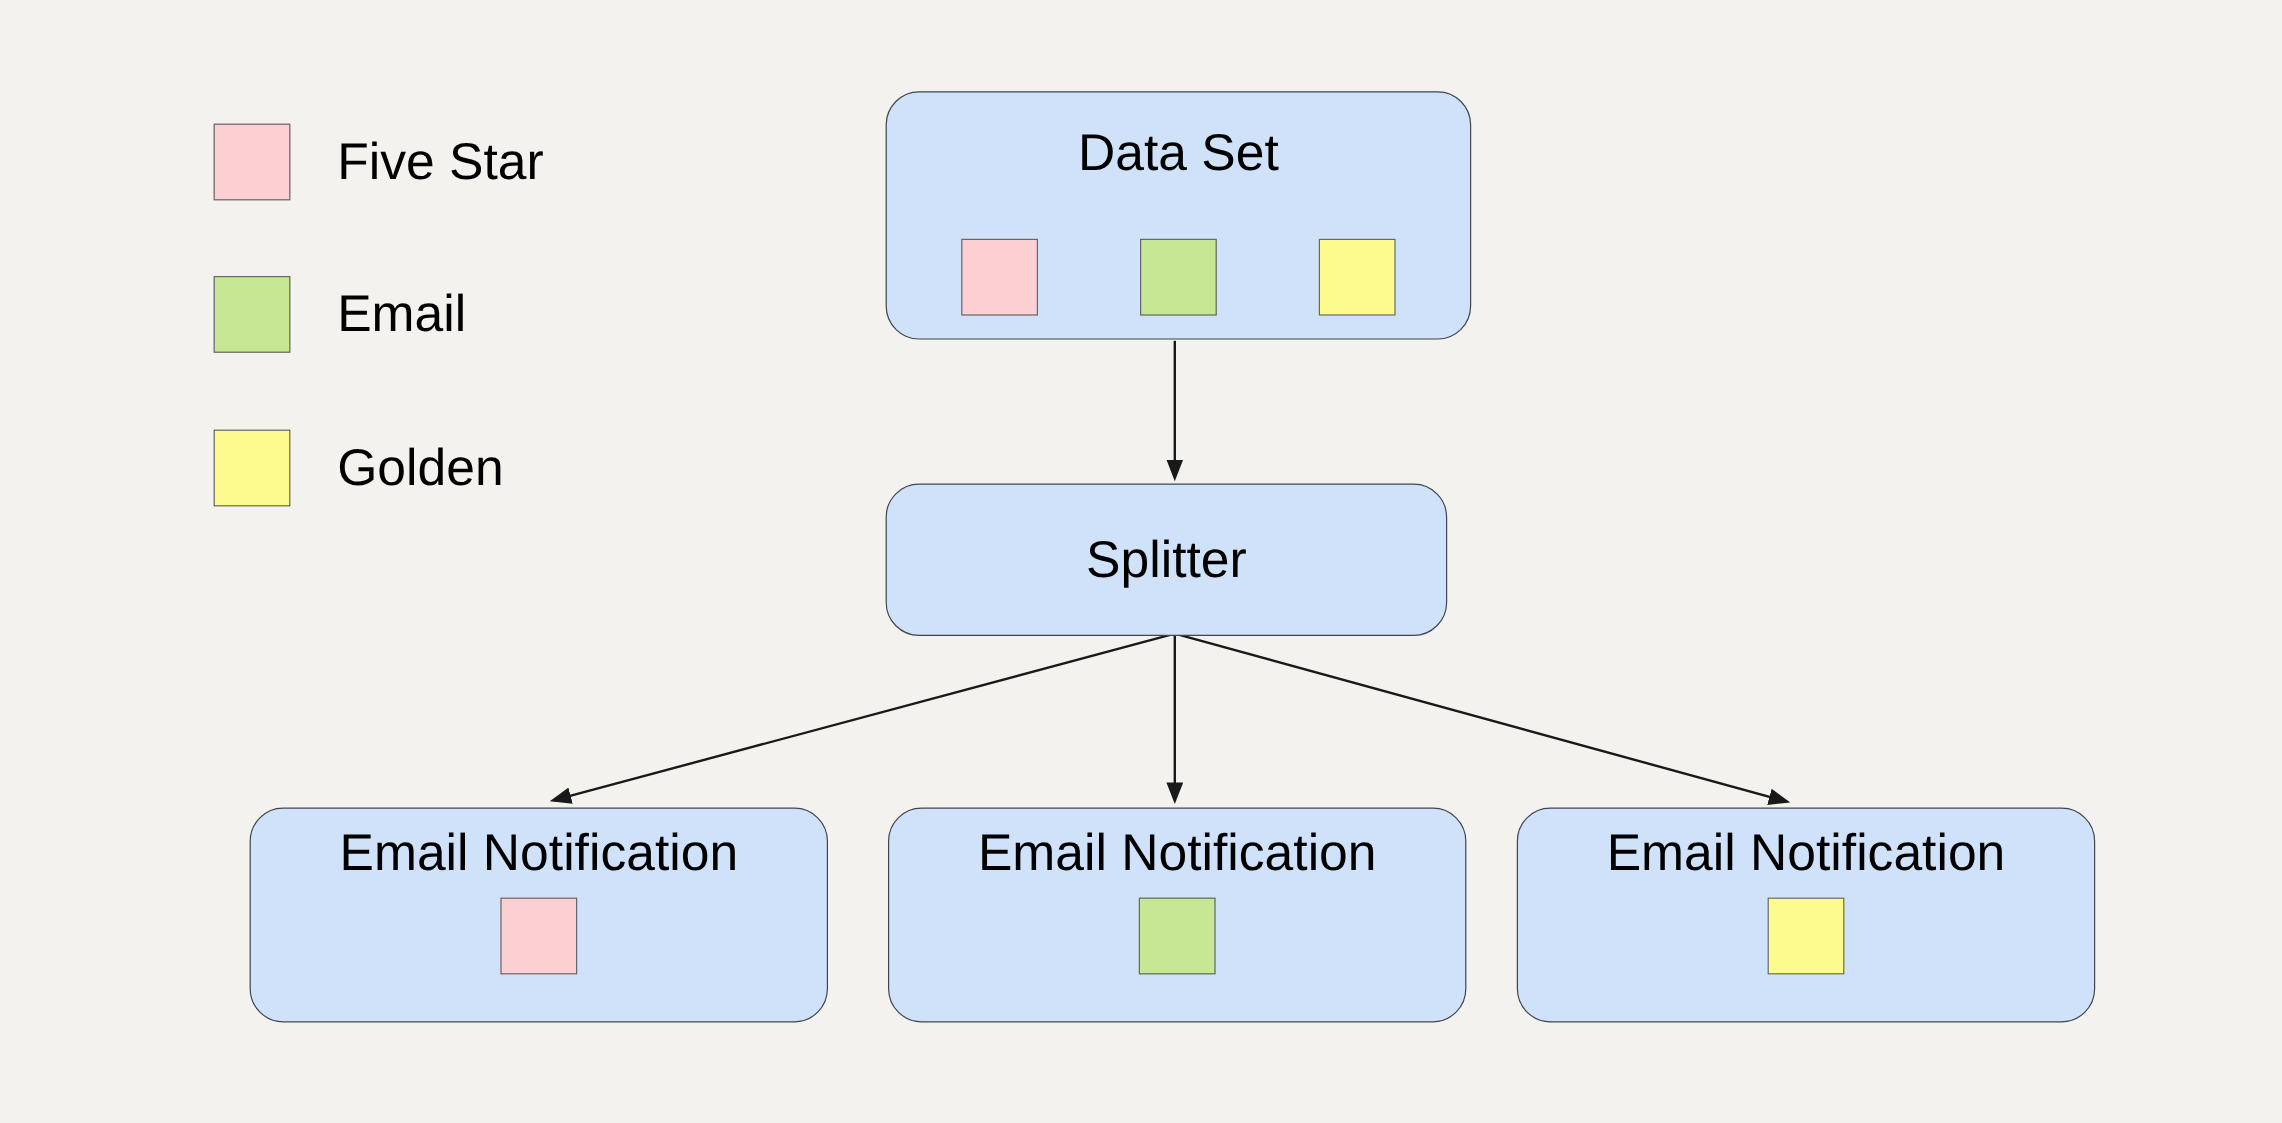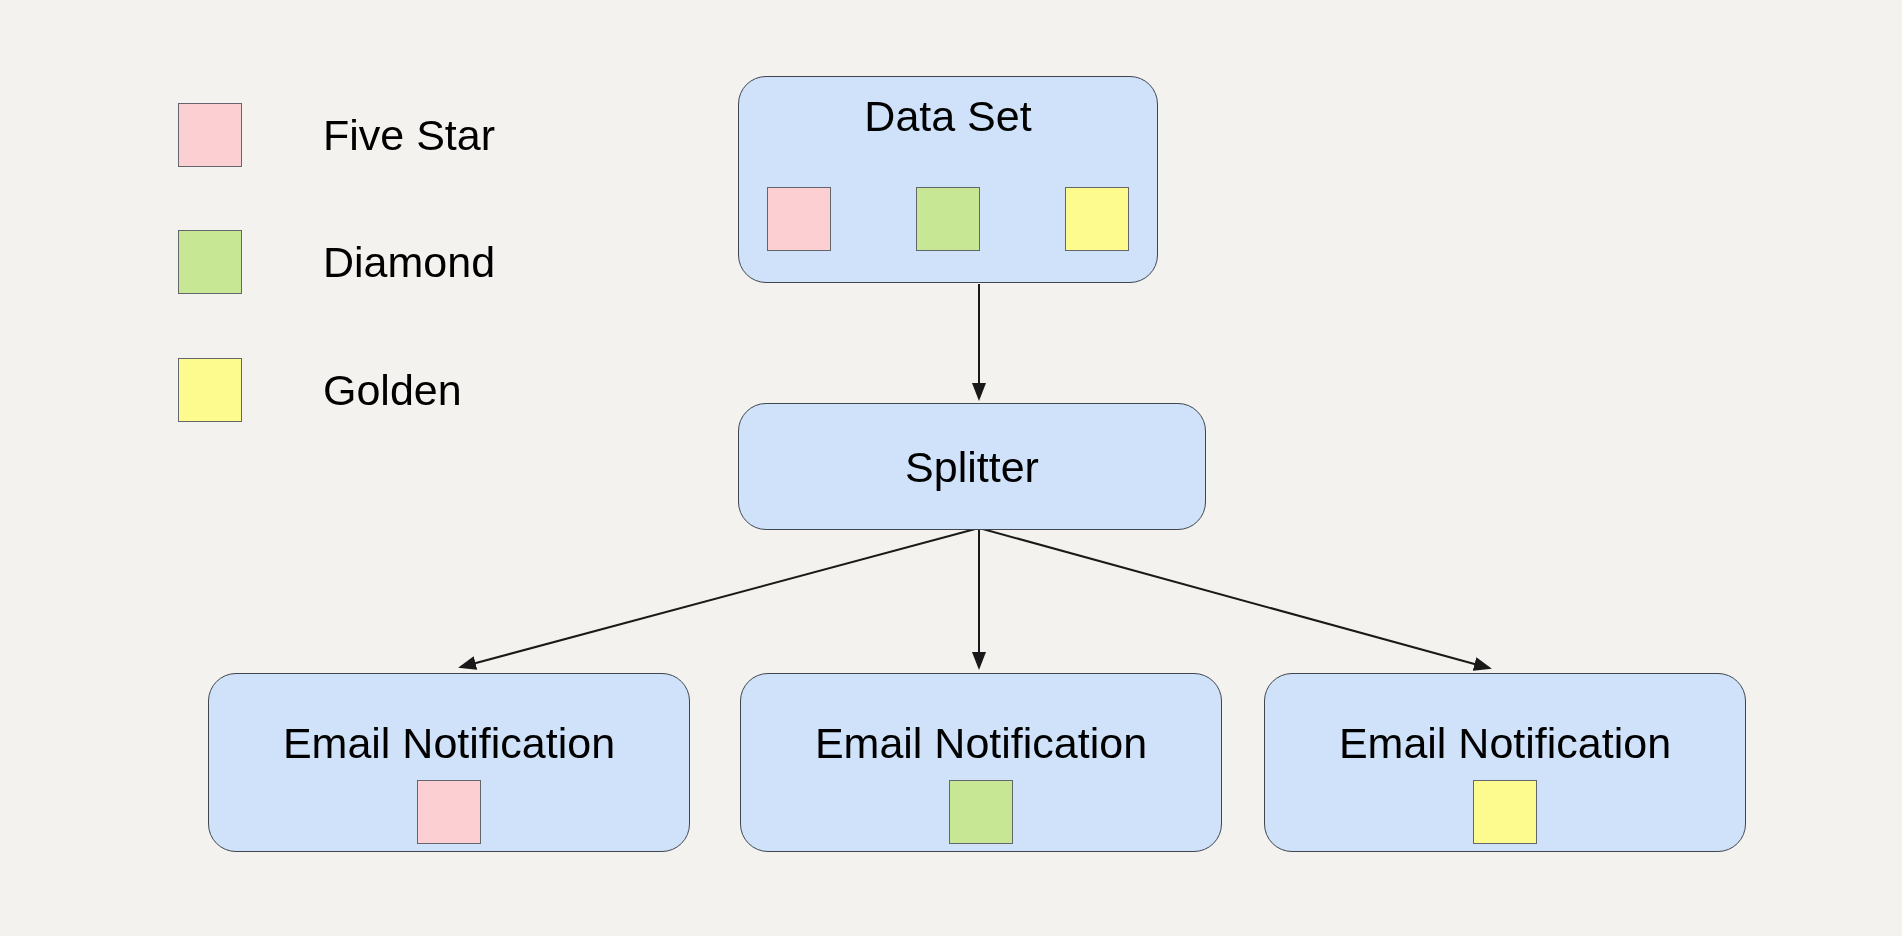"Five Star" .legend-label { margin-left: 42px -> none }
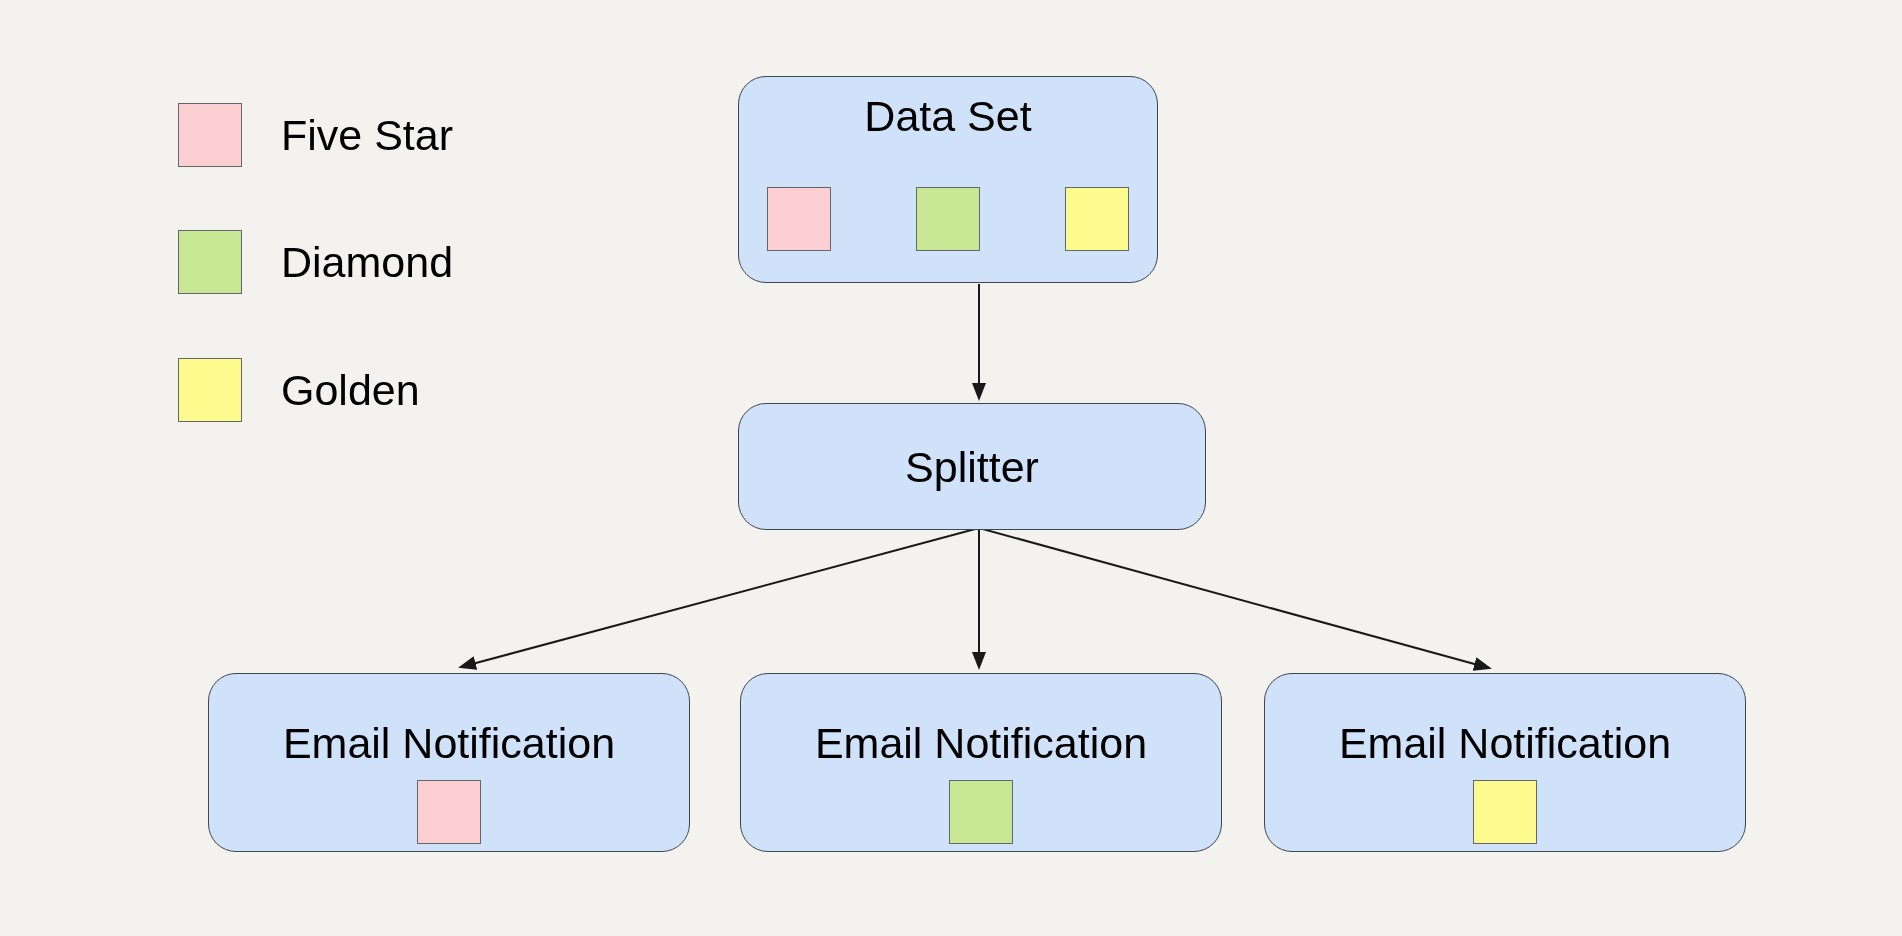"Data Set" .node-dataset { padding-top: 14px -> 26px; width: 420px -> 488px }
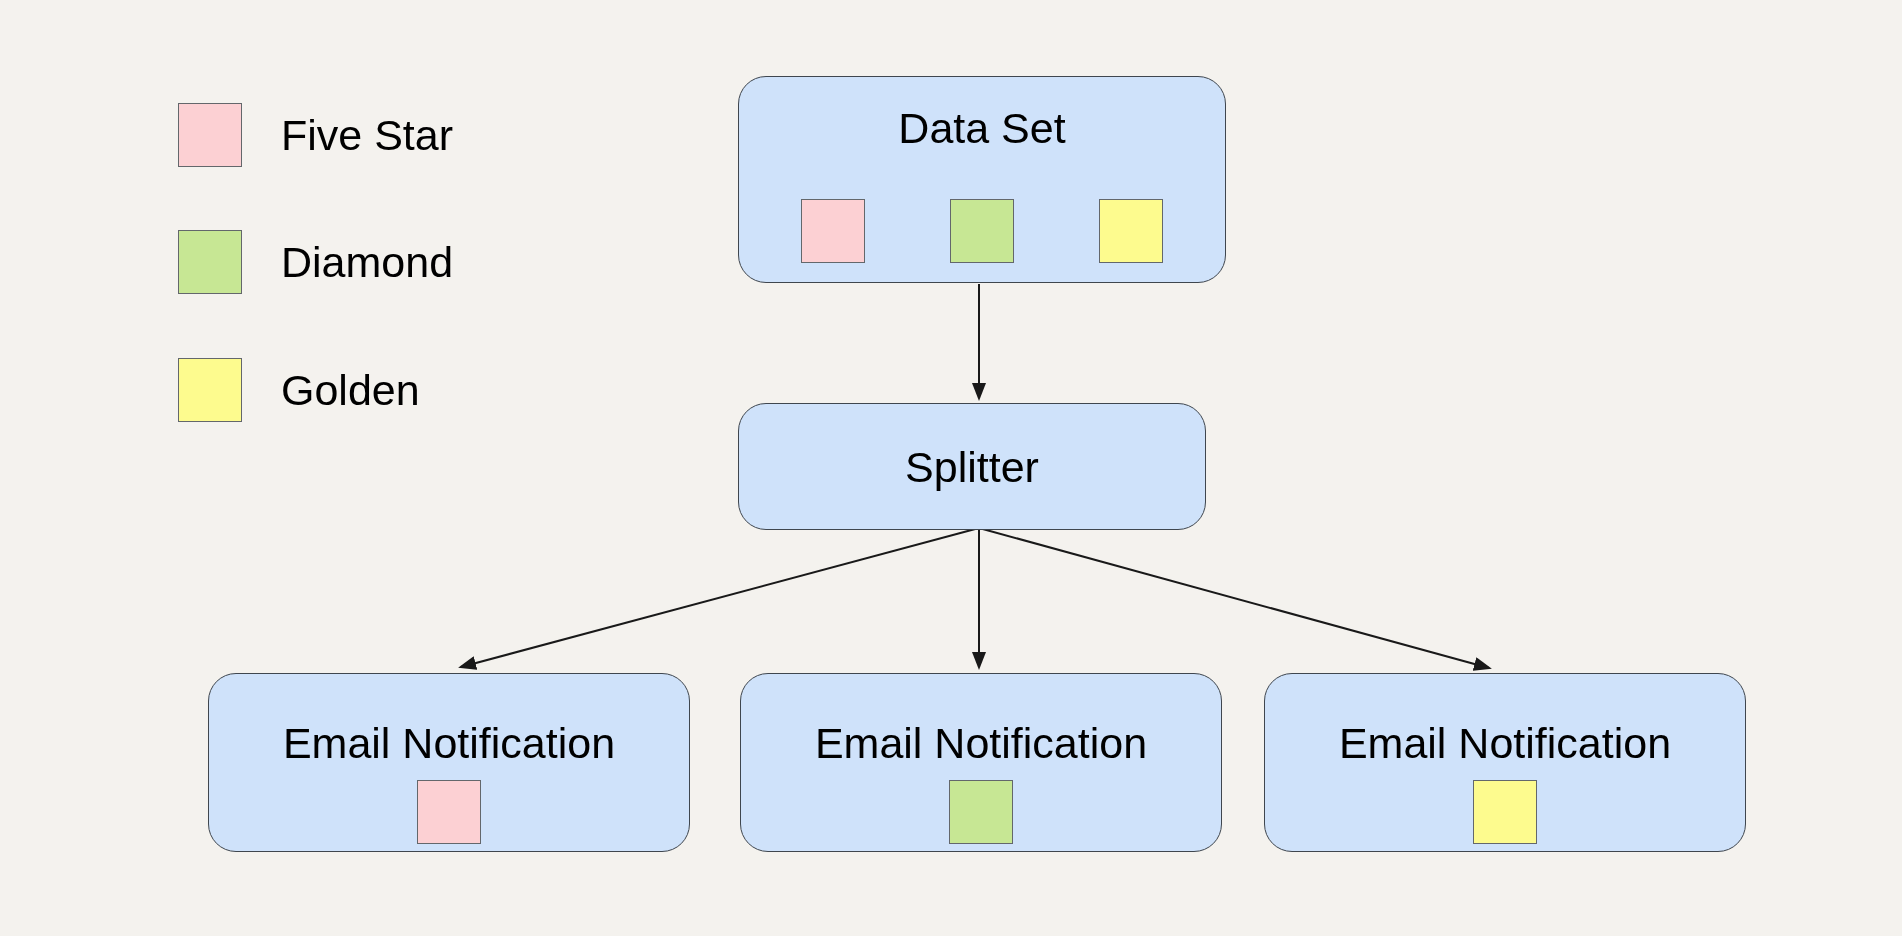"Diamond" span.legend-label { text: Diamond -> Email }
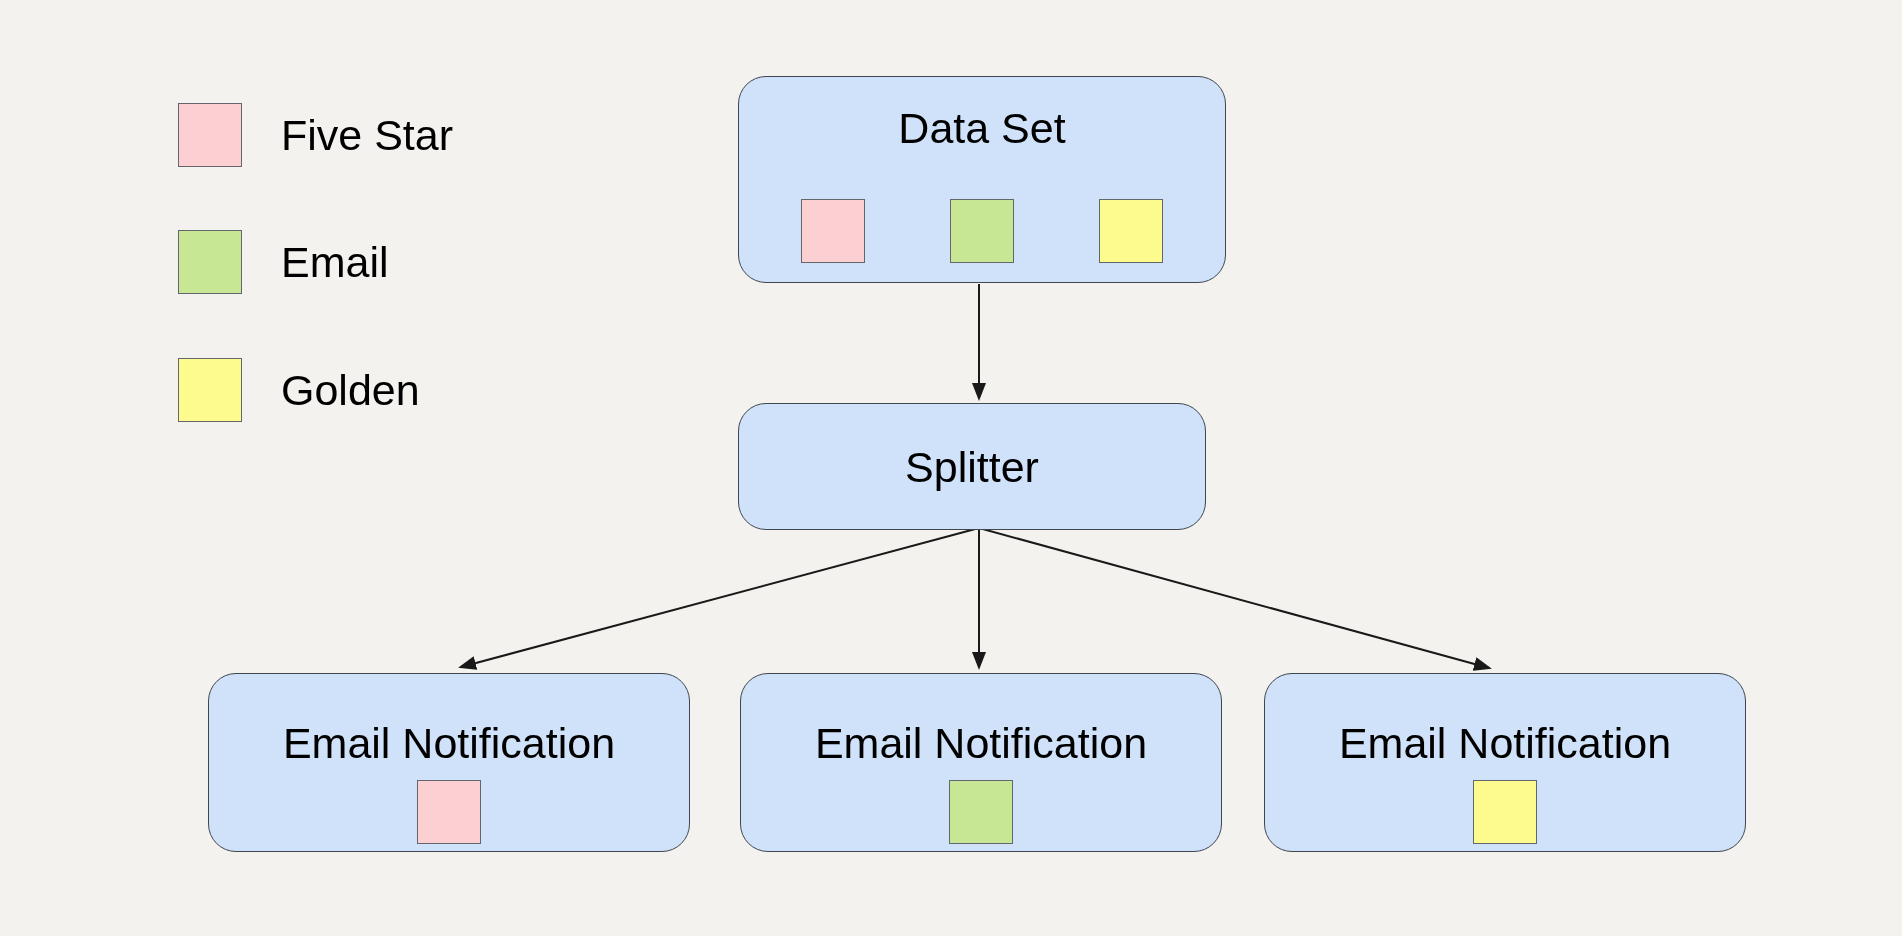"Email Notification" .node-email { padding-top: 44px -> 12px }
